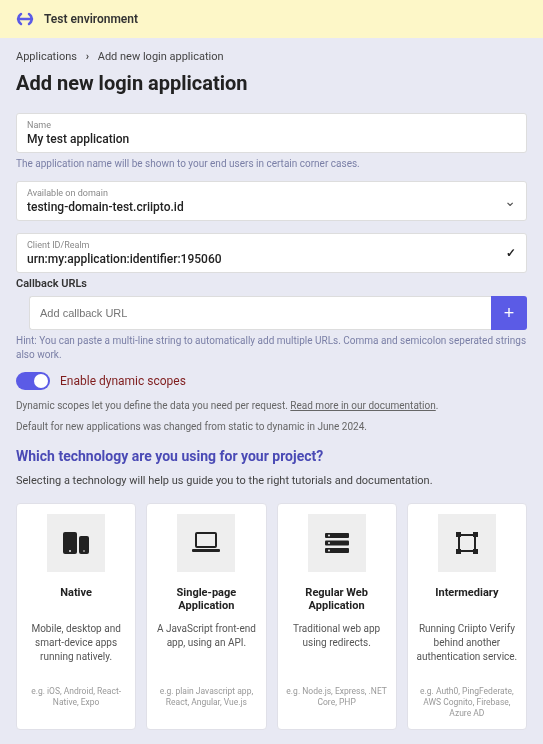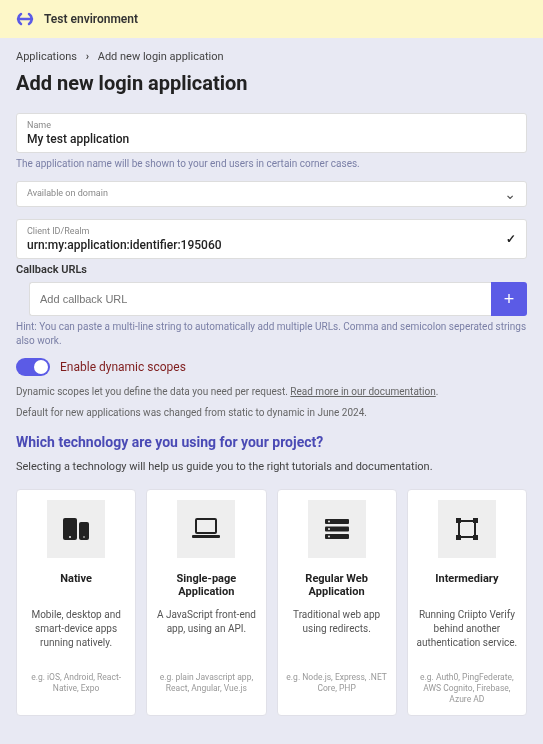"testing-domain-test.criipto.id" div.field-value { html: none -> <div>testing-domain-test.criipto.id</div> }
